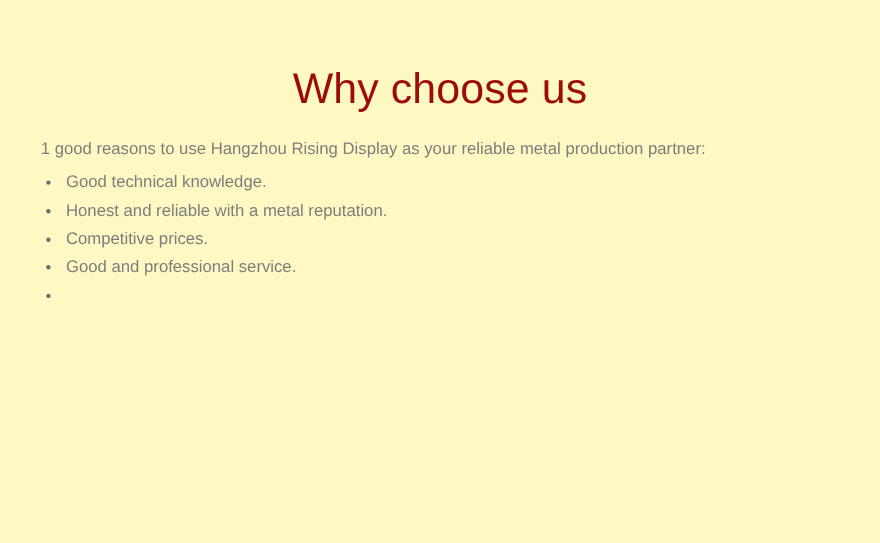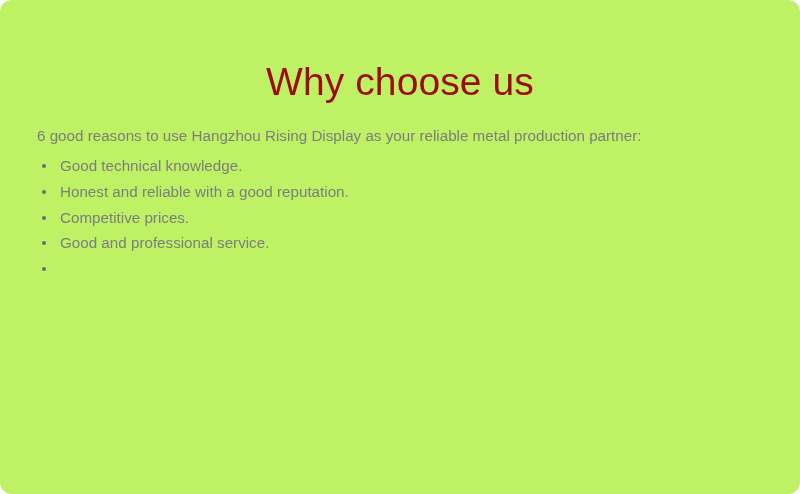"Why choose us" .page { background: #bef264 -> #fef9c3; border-radius: 12px -> none }
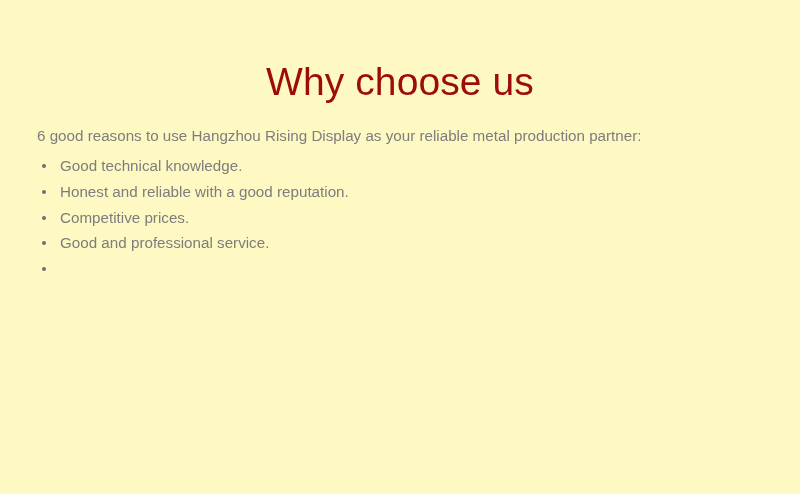"6 good reasons to use" p.intro-text { text: 6 -> 1 }
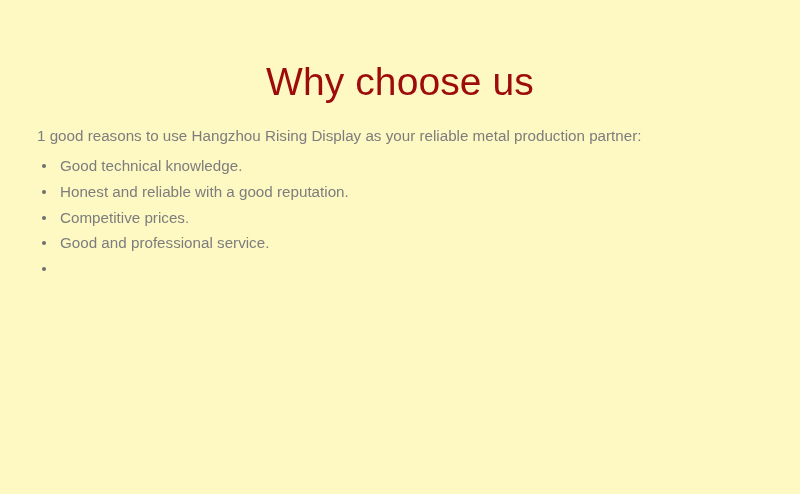"Honest and reliable with a" span.reason-label { text: good -> metal }
